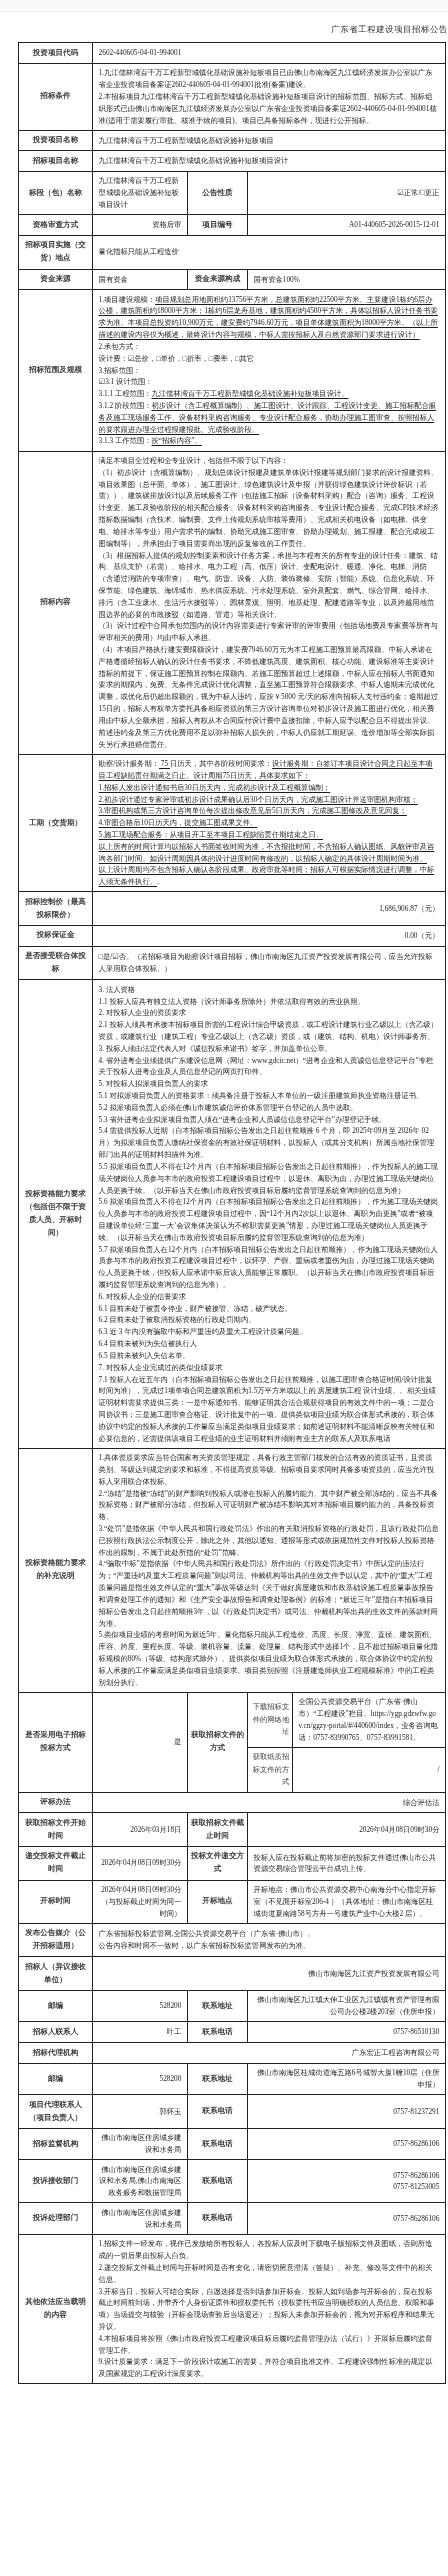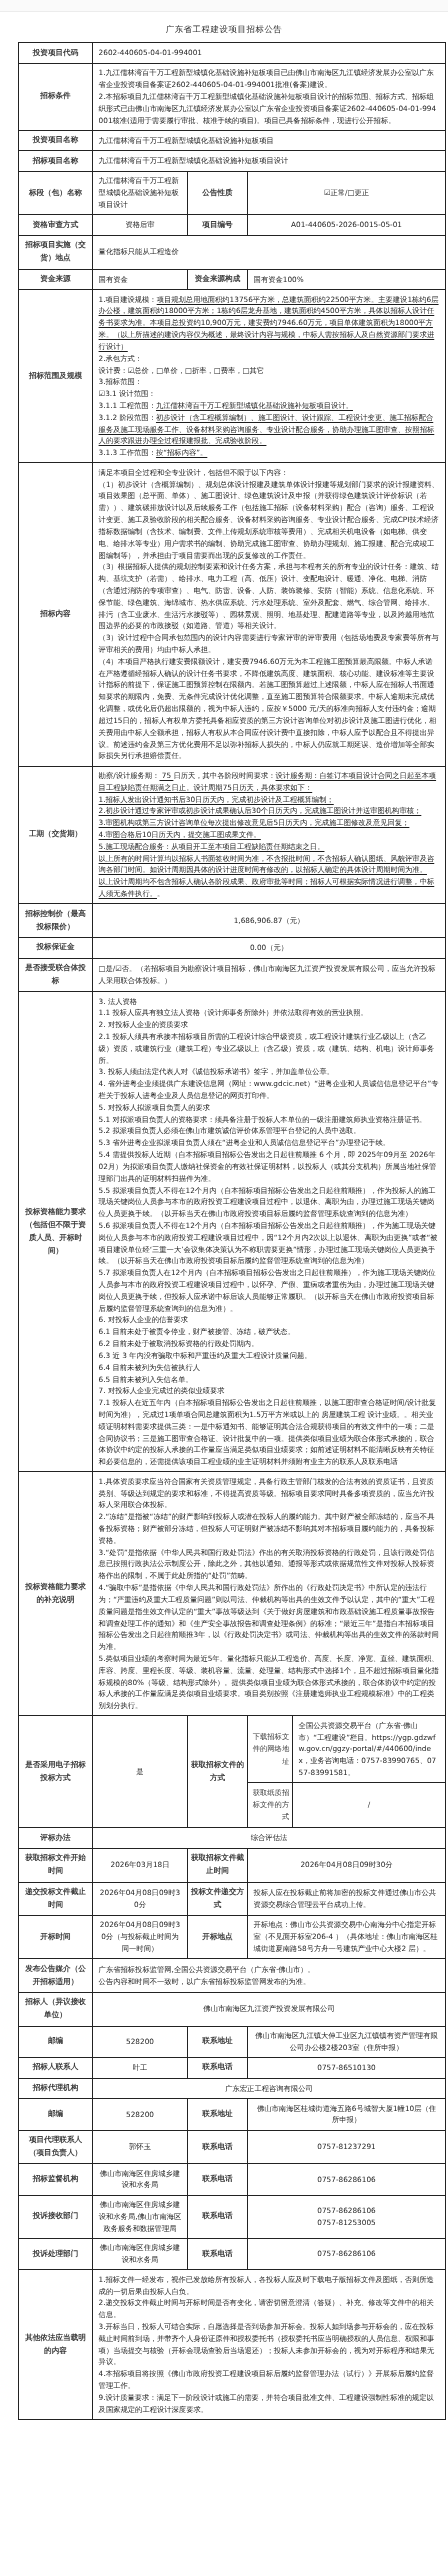"广东省工程建设项目招标公告" .page-title { text-align: center -> right }
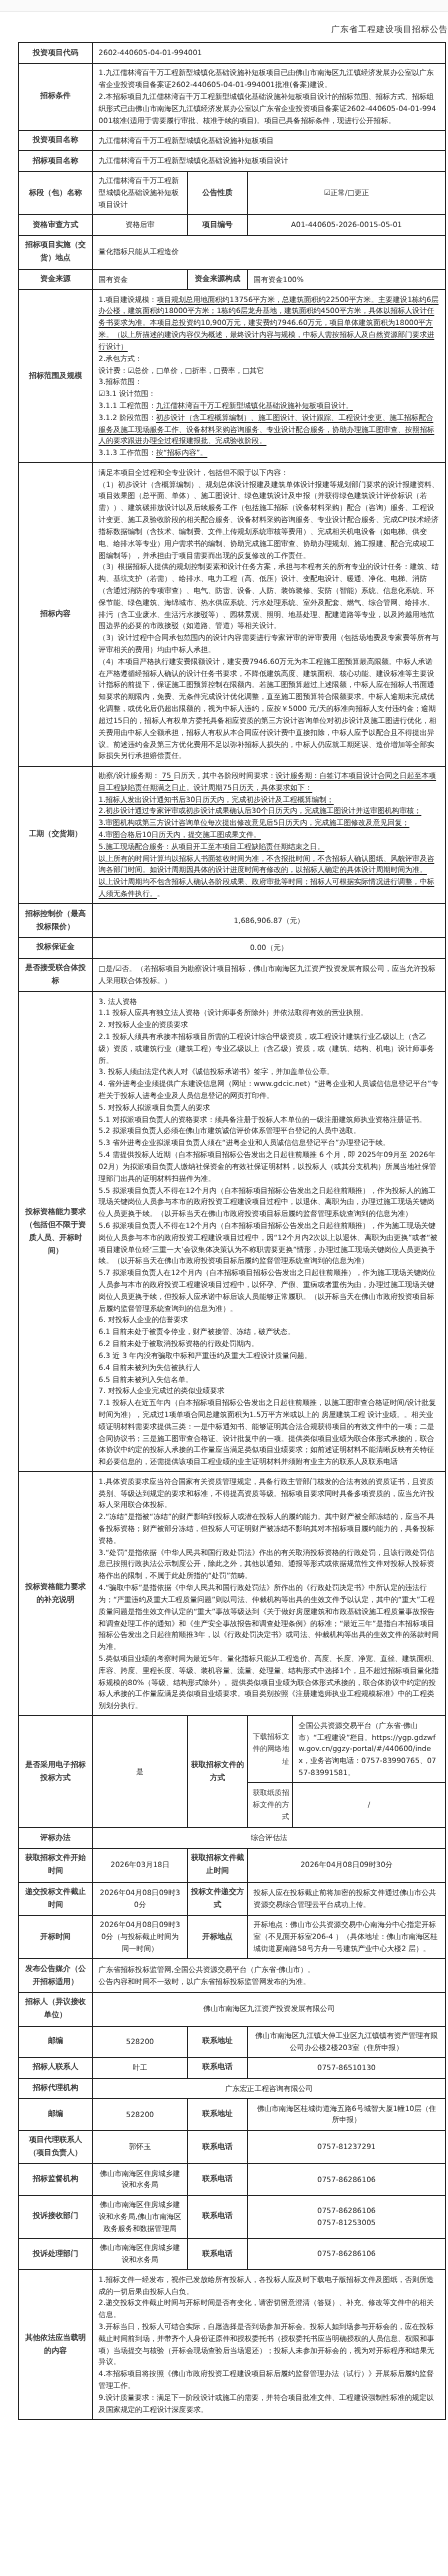"投资项目代码" table.announce { font-family: none -> Liberation Serif, serif }
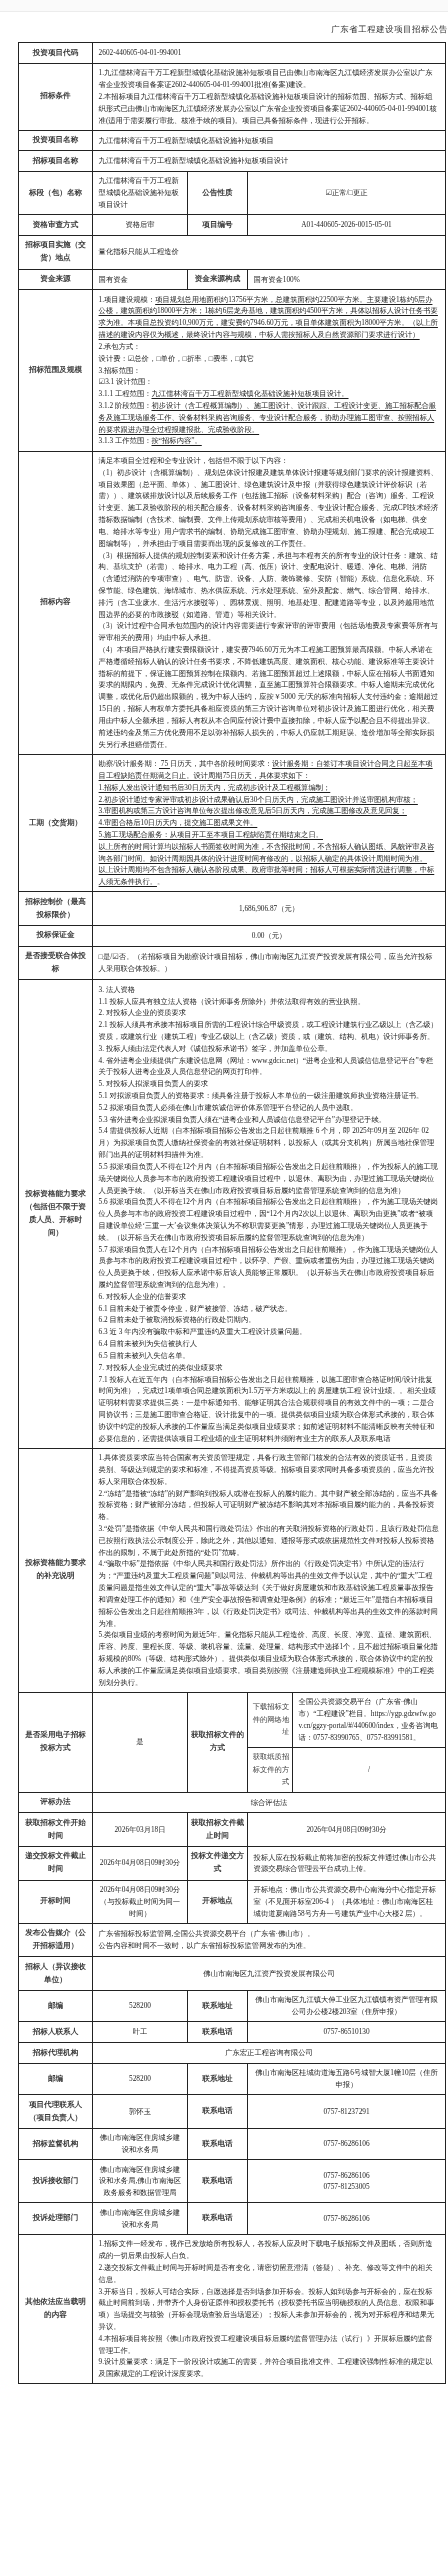"☑正常/□更正" td.center { text-align: center -> right }
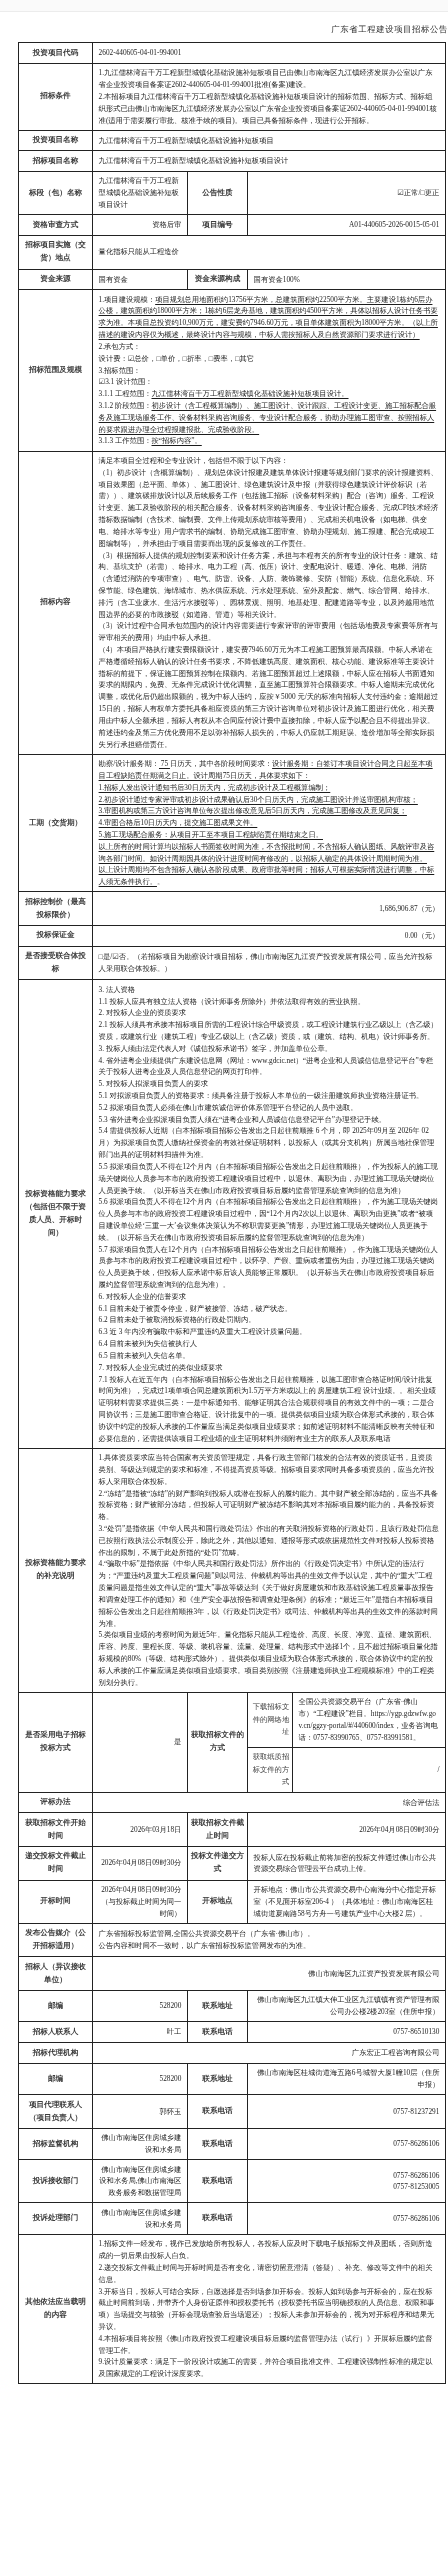"A01-440605-2026-0015-05-01" td.val { text: A01-440605-2026-0015-05-01 -> A01-440605-2026-0015-12-01 }
